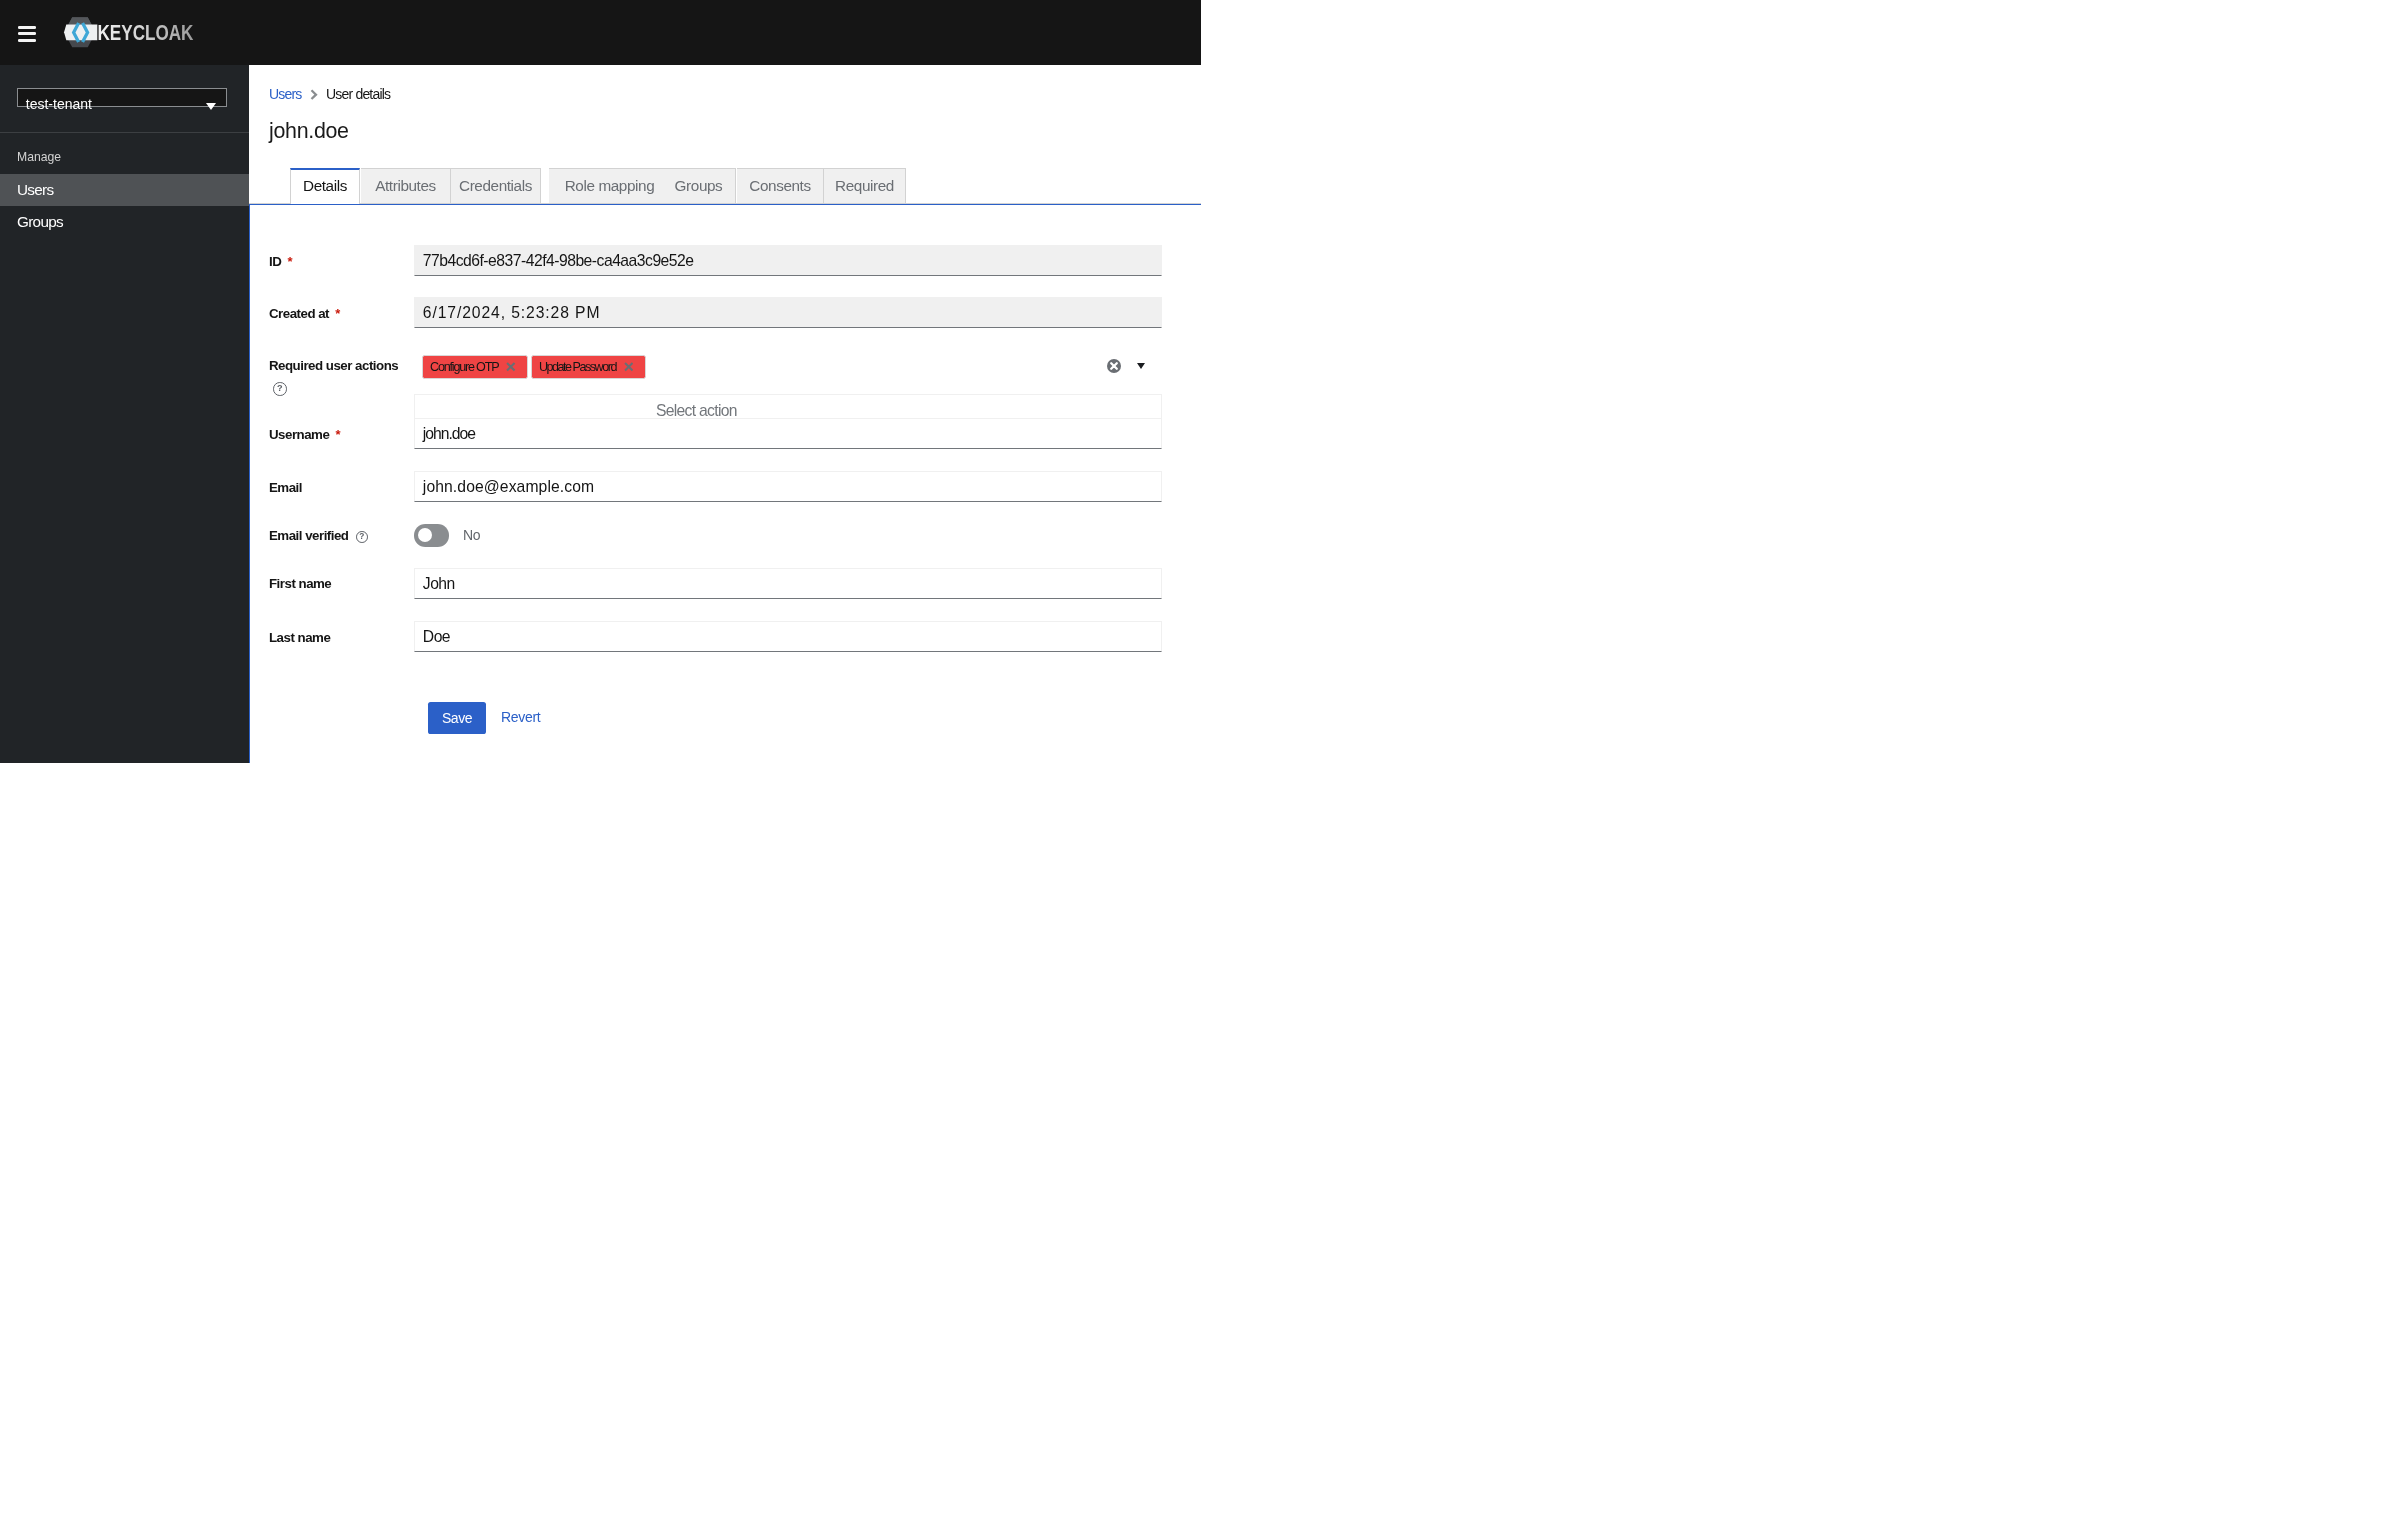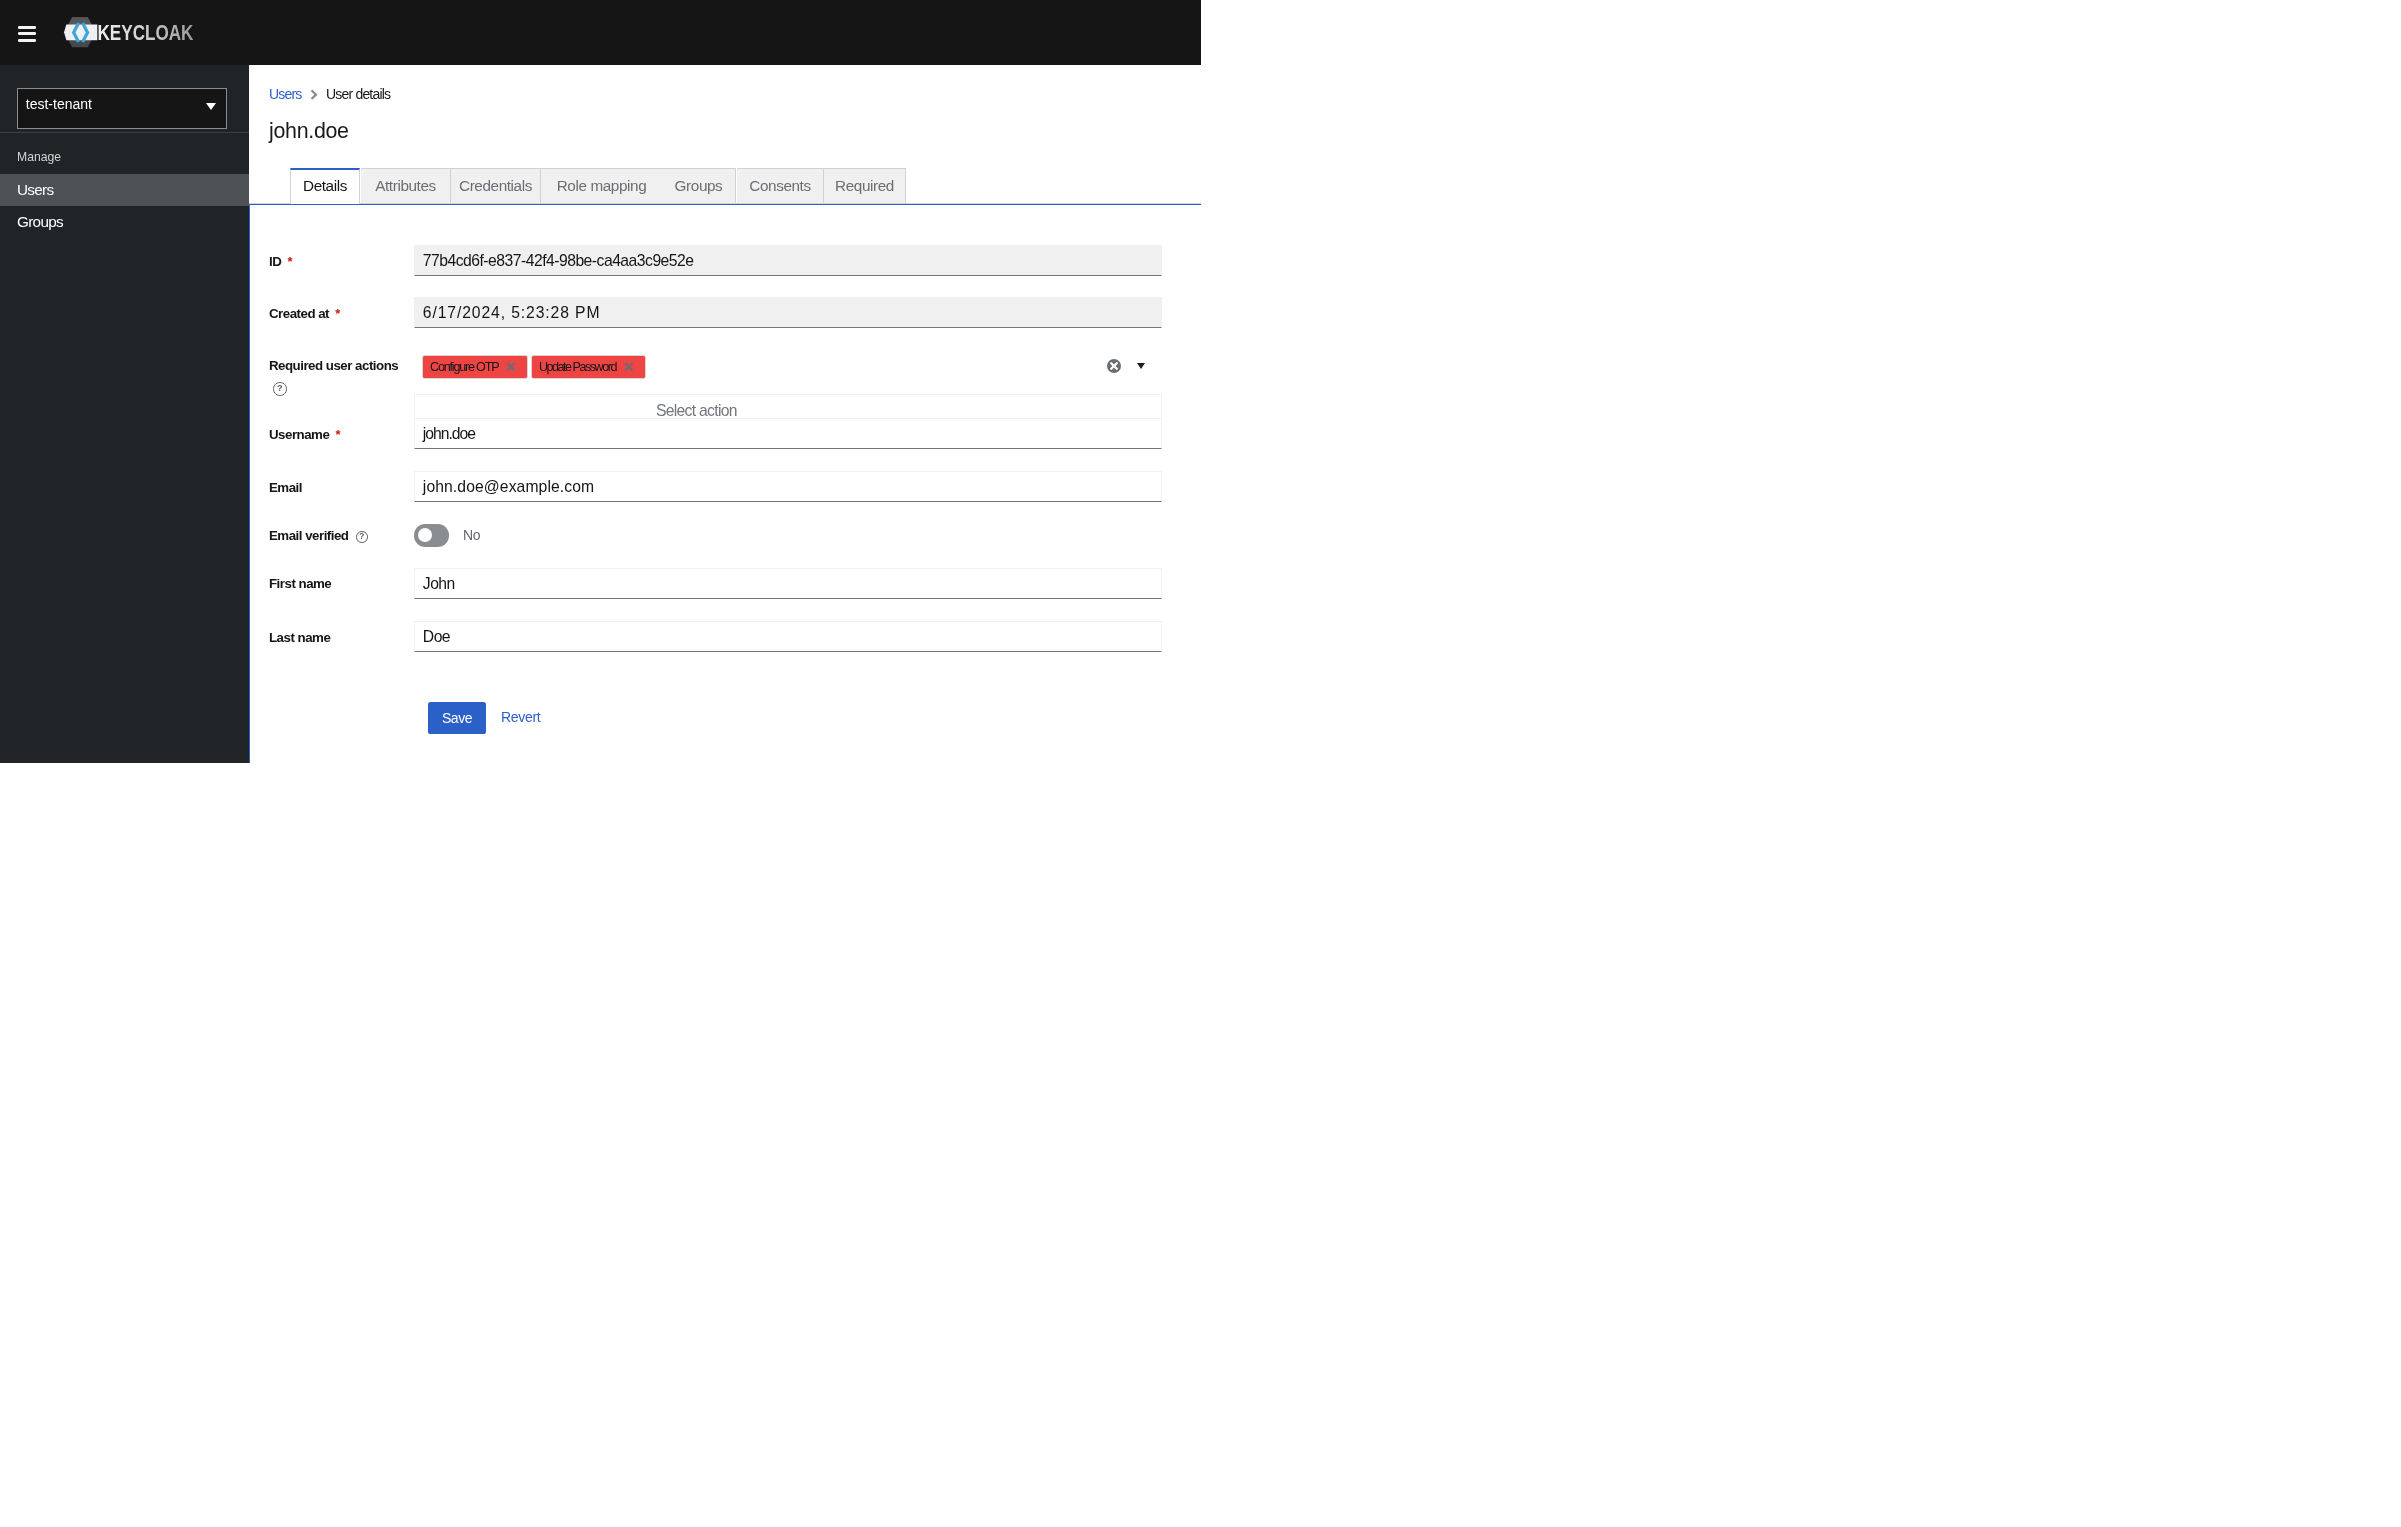"test-tenant" #realm { height: 41px -> 19px }
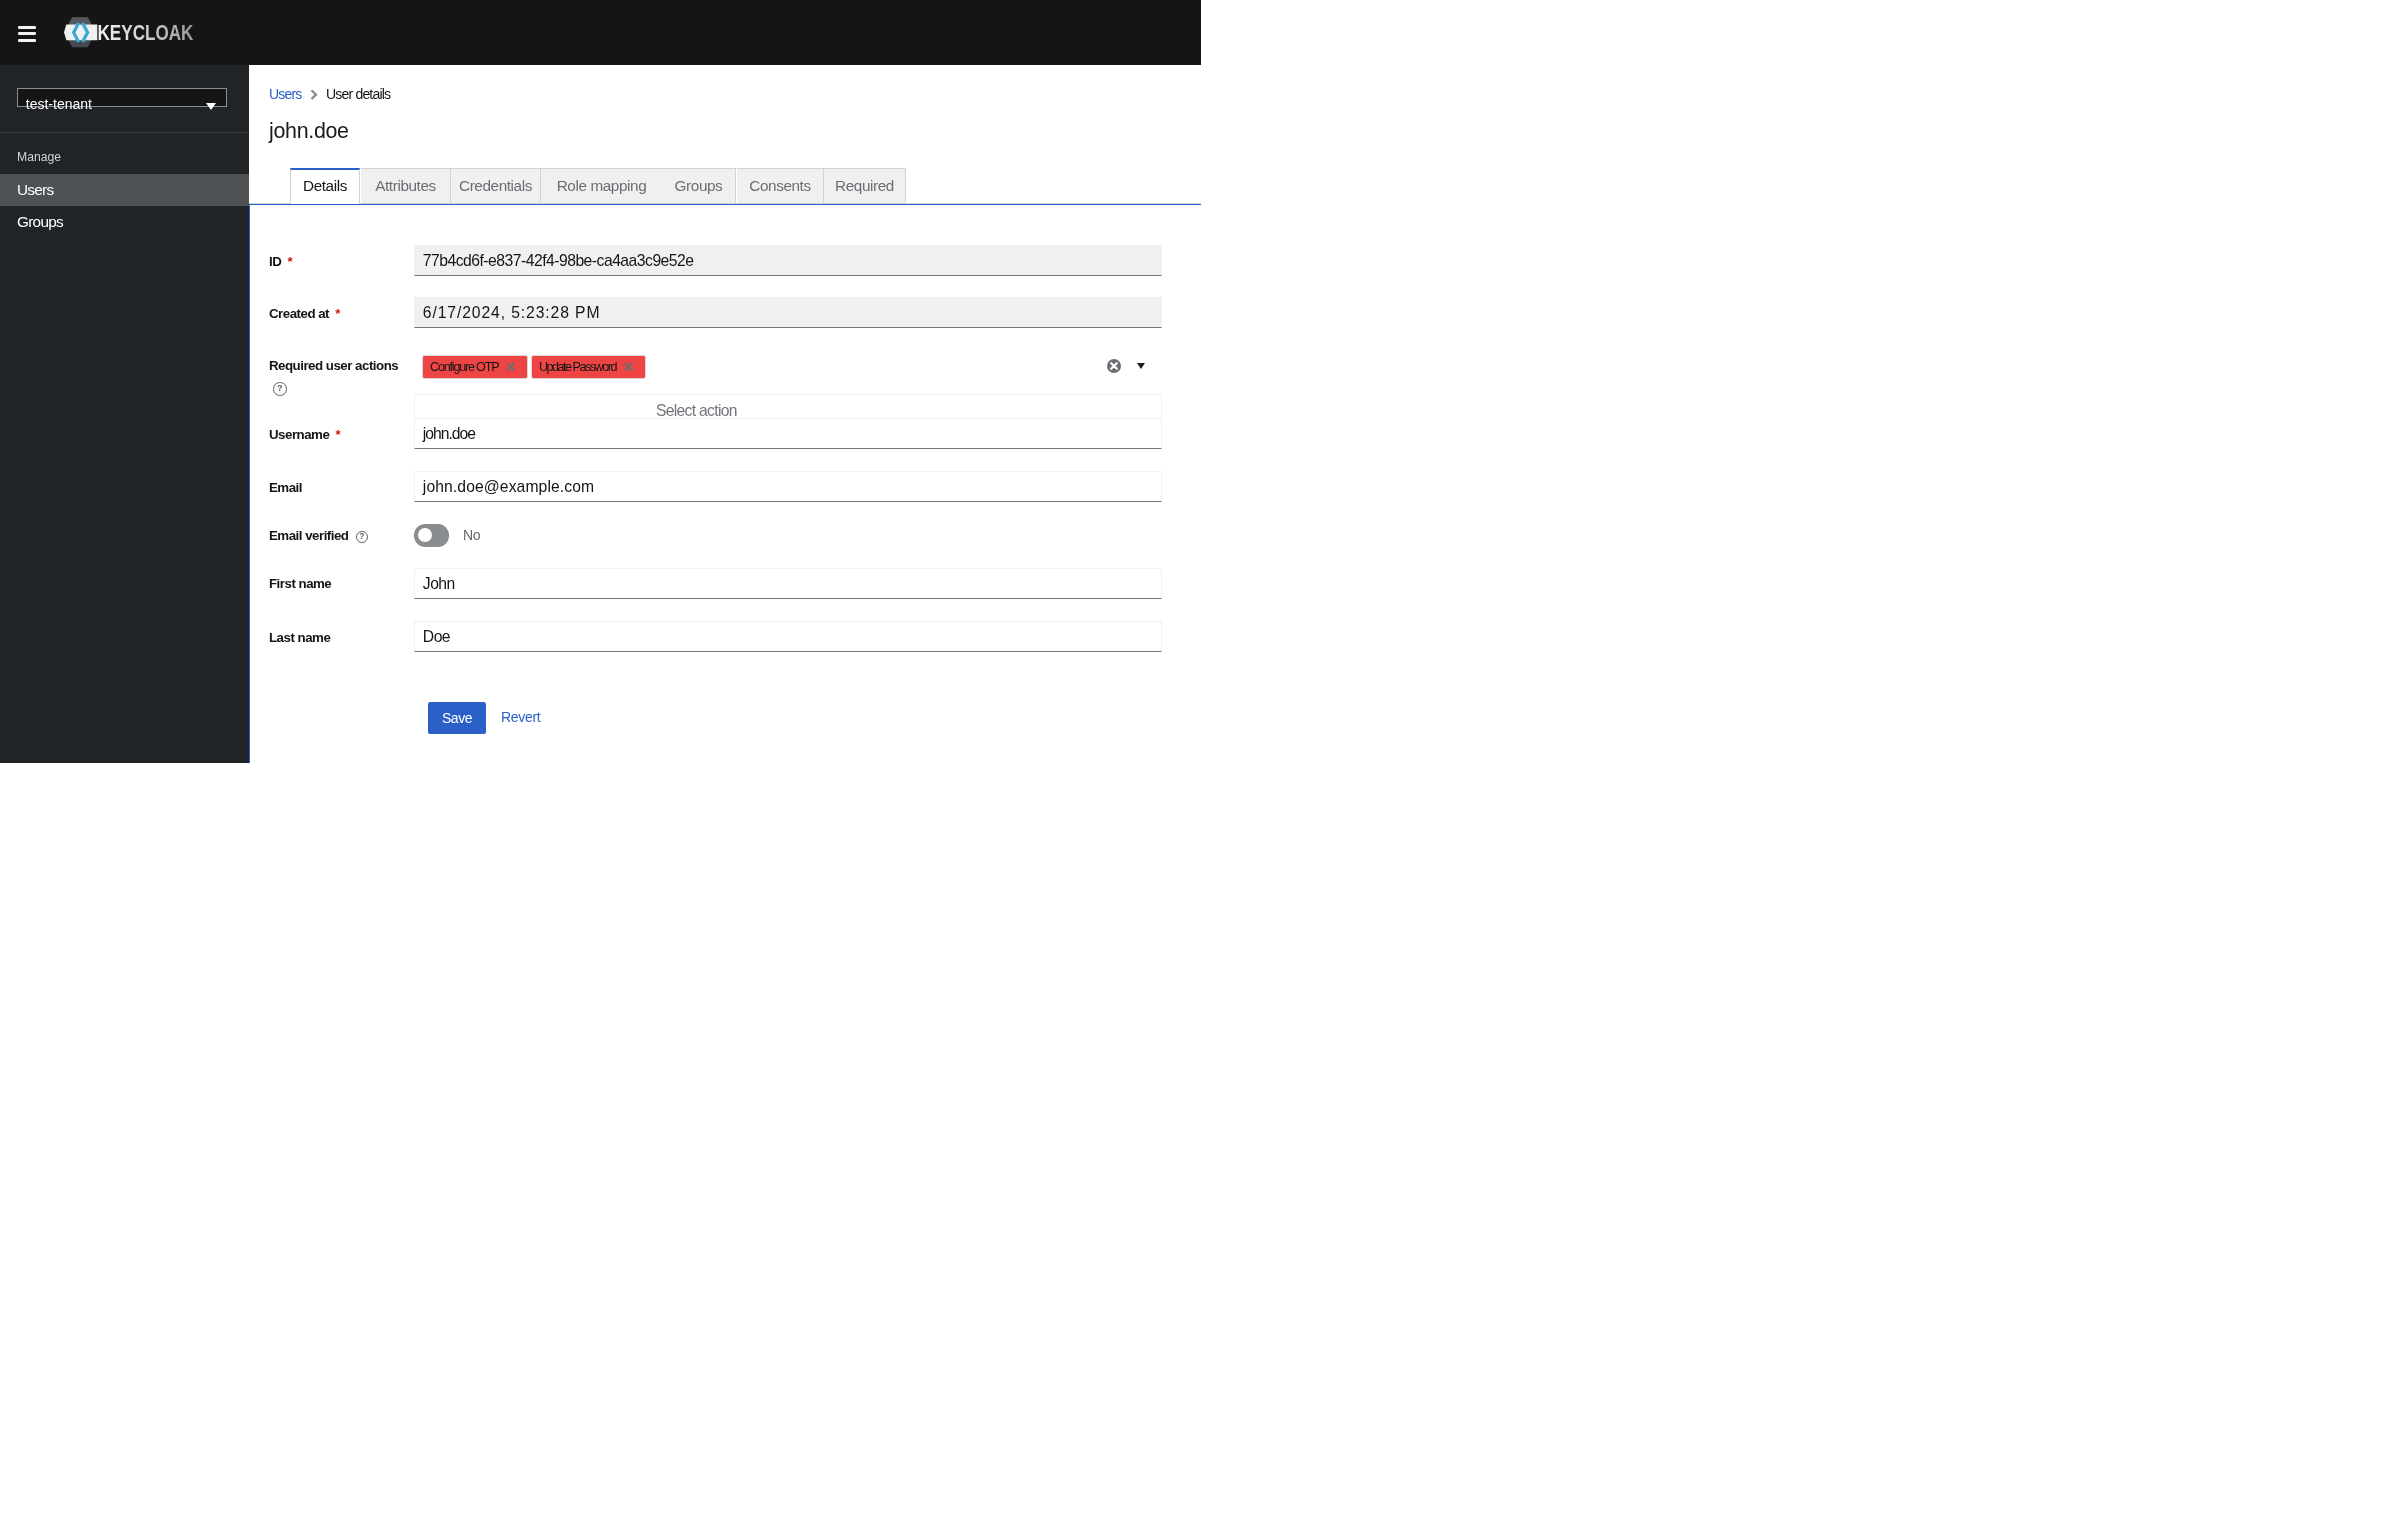"Role mapping" div.tab { left: 292px -> 300px }
